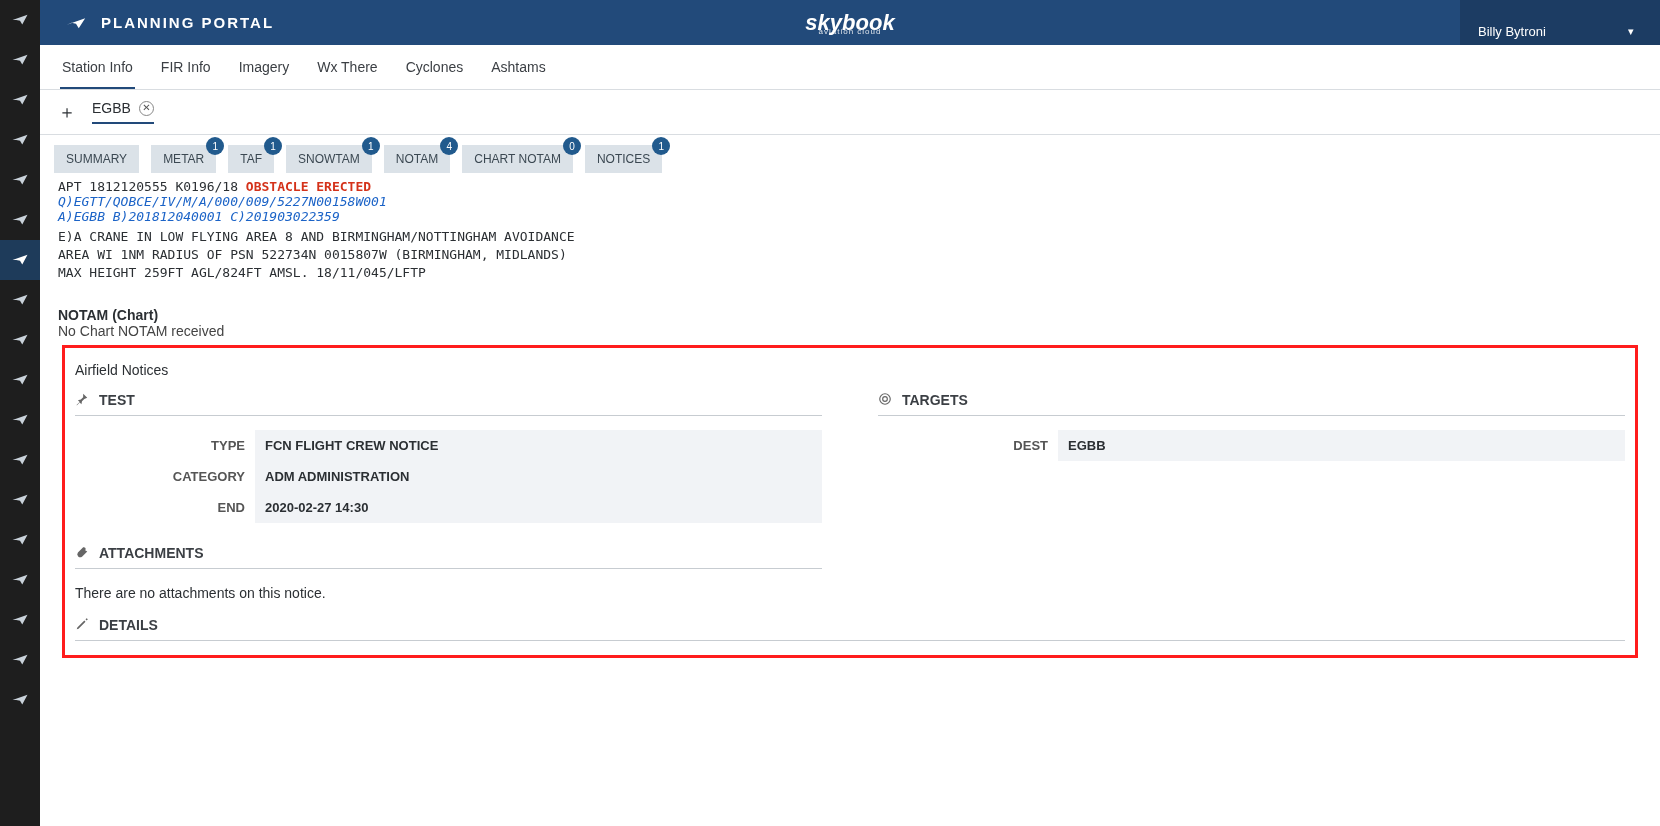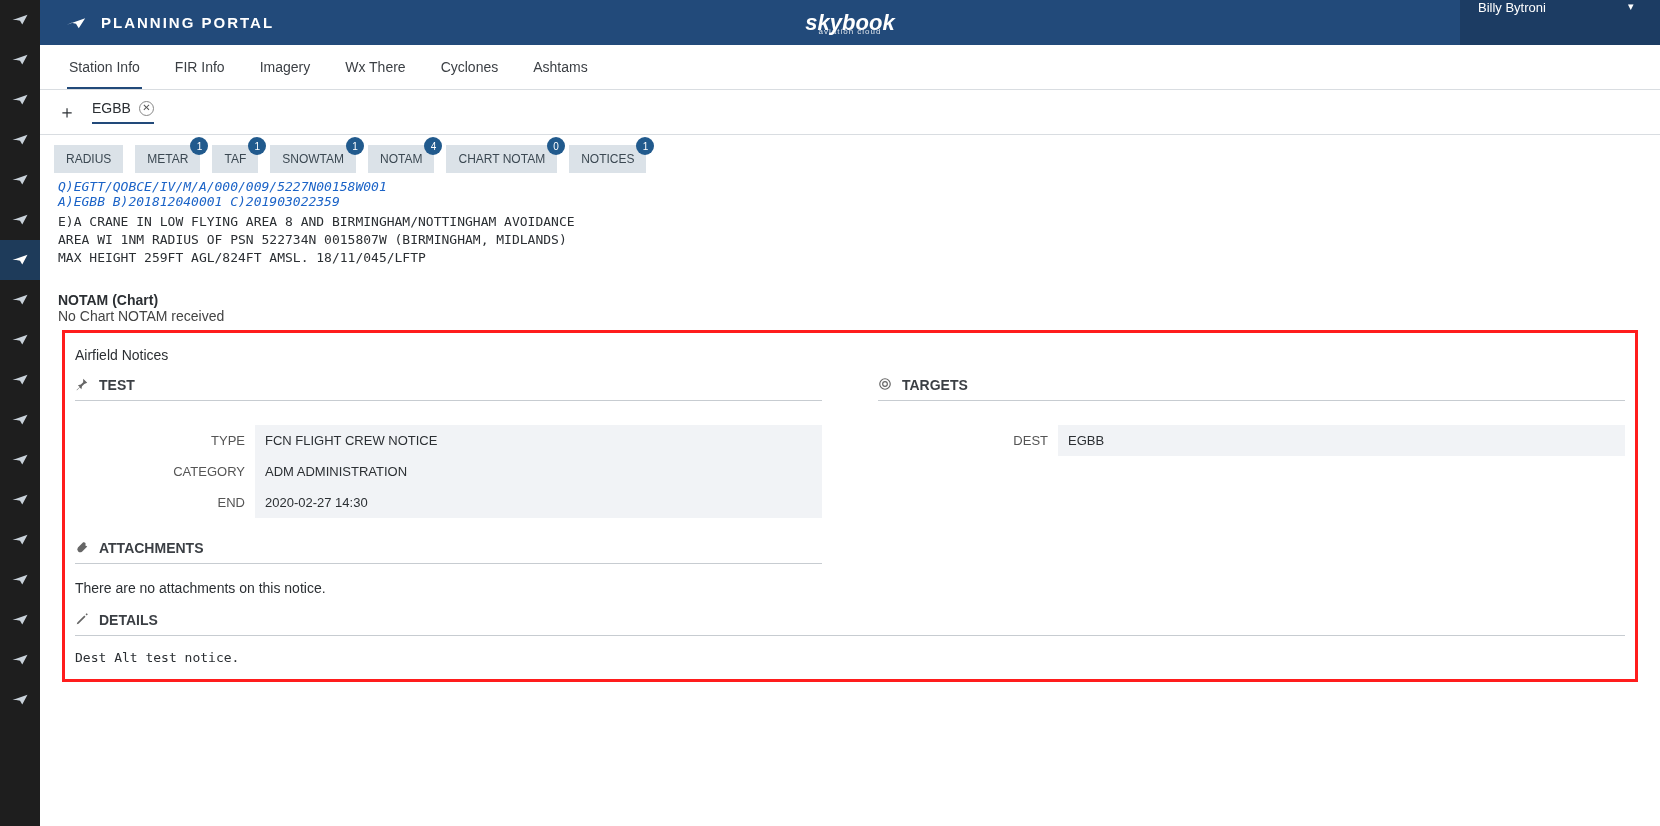"Billy Bytroni" .header .user { align-items: none -> center }
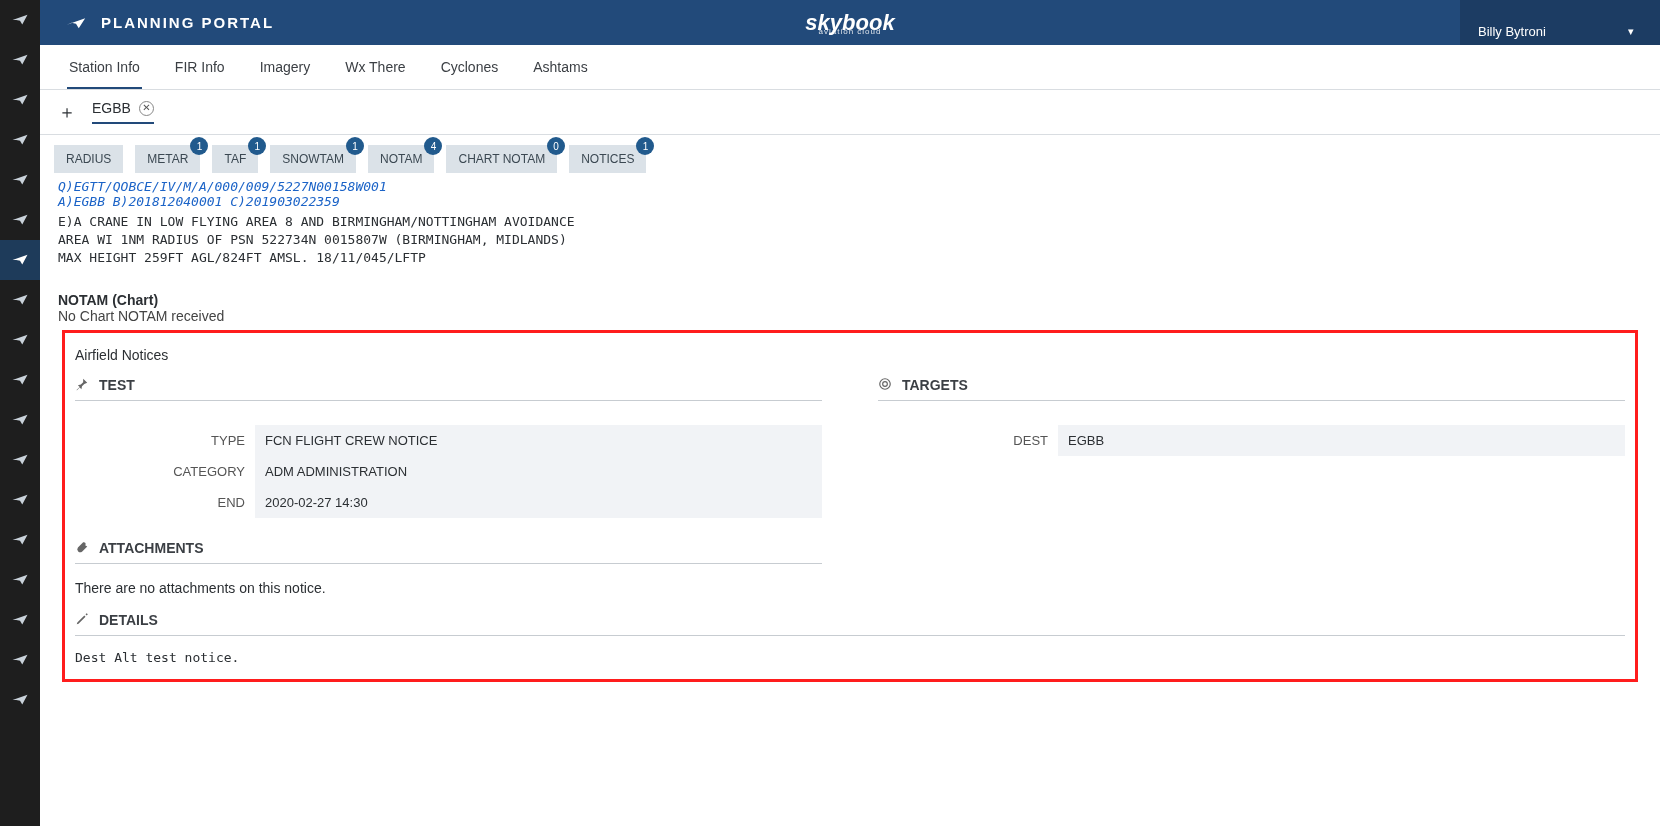"Station Info" .toptabs .tt { margin-left: 7px -> none }
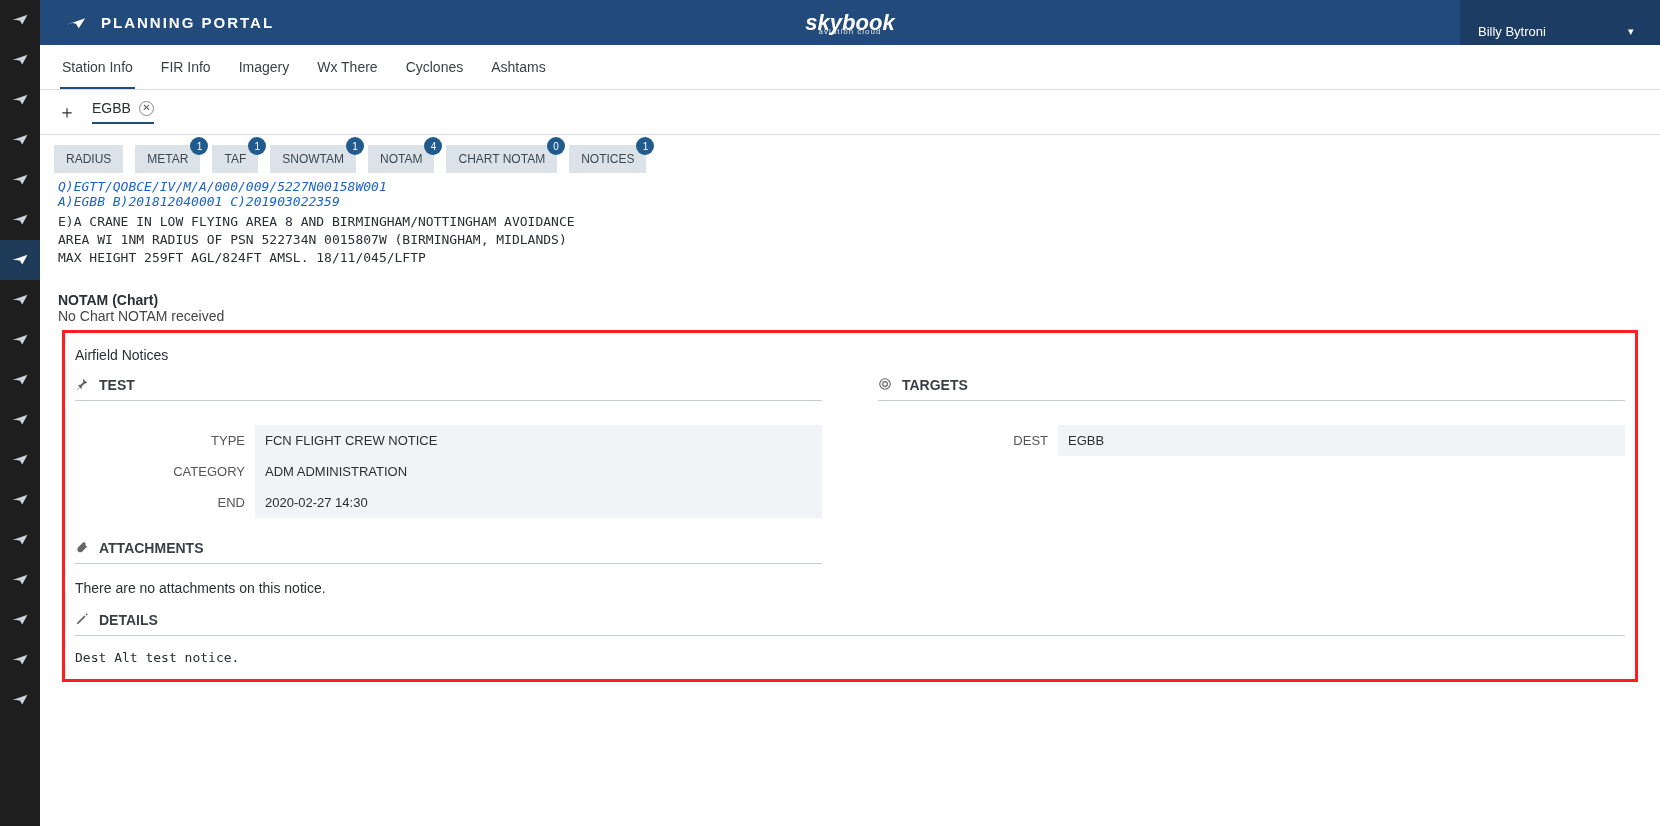"RADIUS" span.st { text: RADIUS -> SUMMARY }
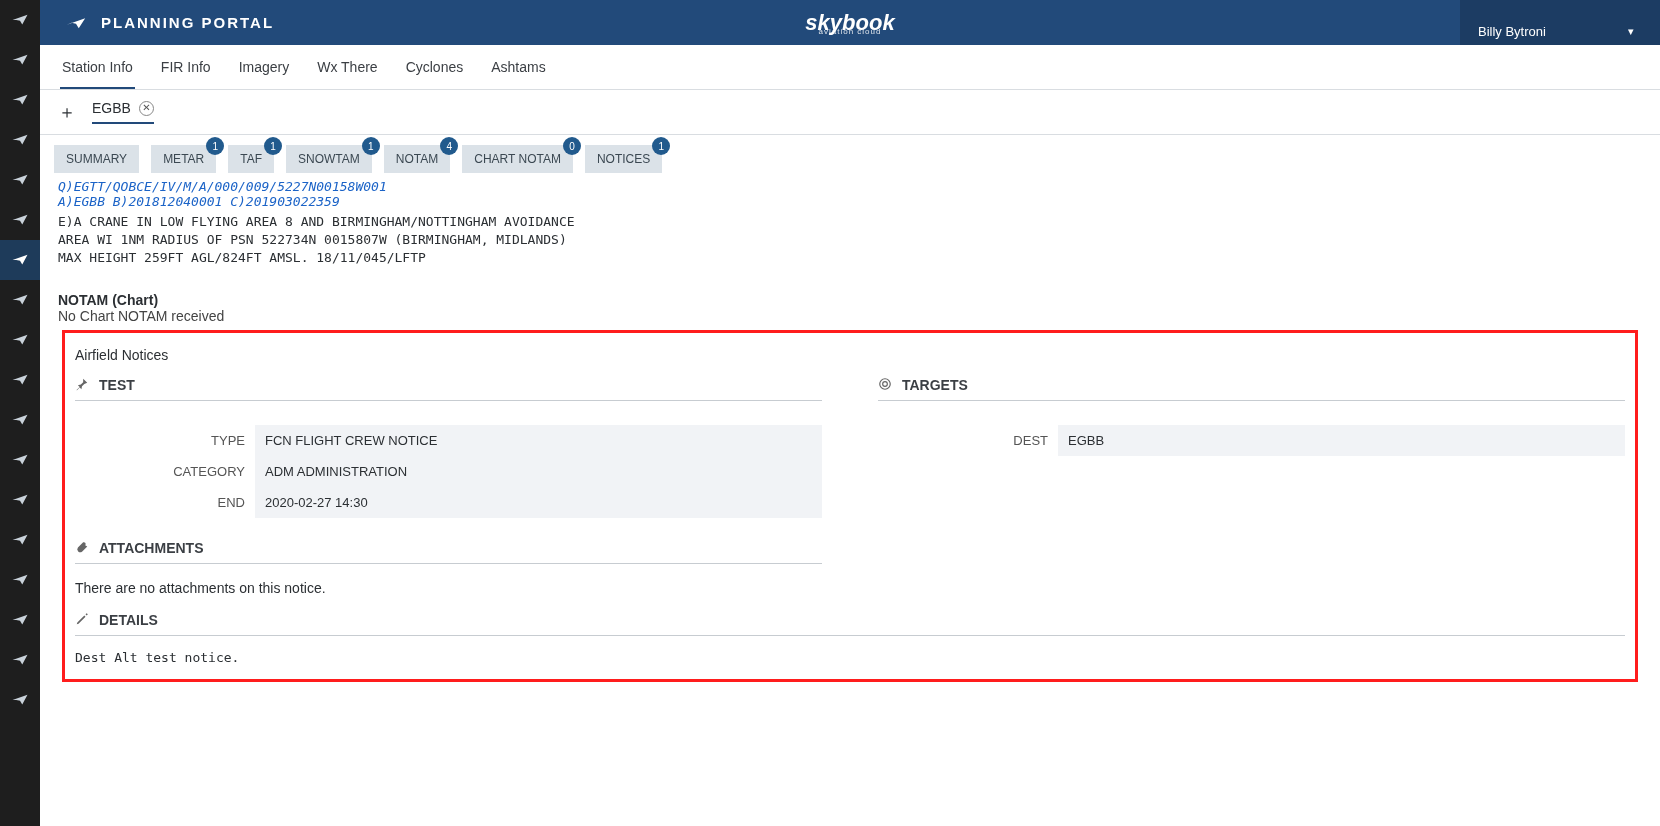"APT 1812120555 K0196/18 OBSTACLE ERECTED" div.notam-id { html: none -> <div> <span>APT 1812120555 K0196/18 </span><span>OBSTACLE ERECTED</span> </div> }
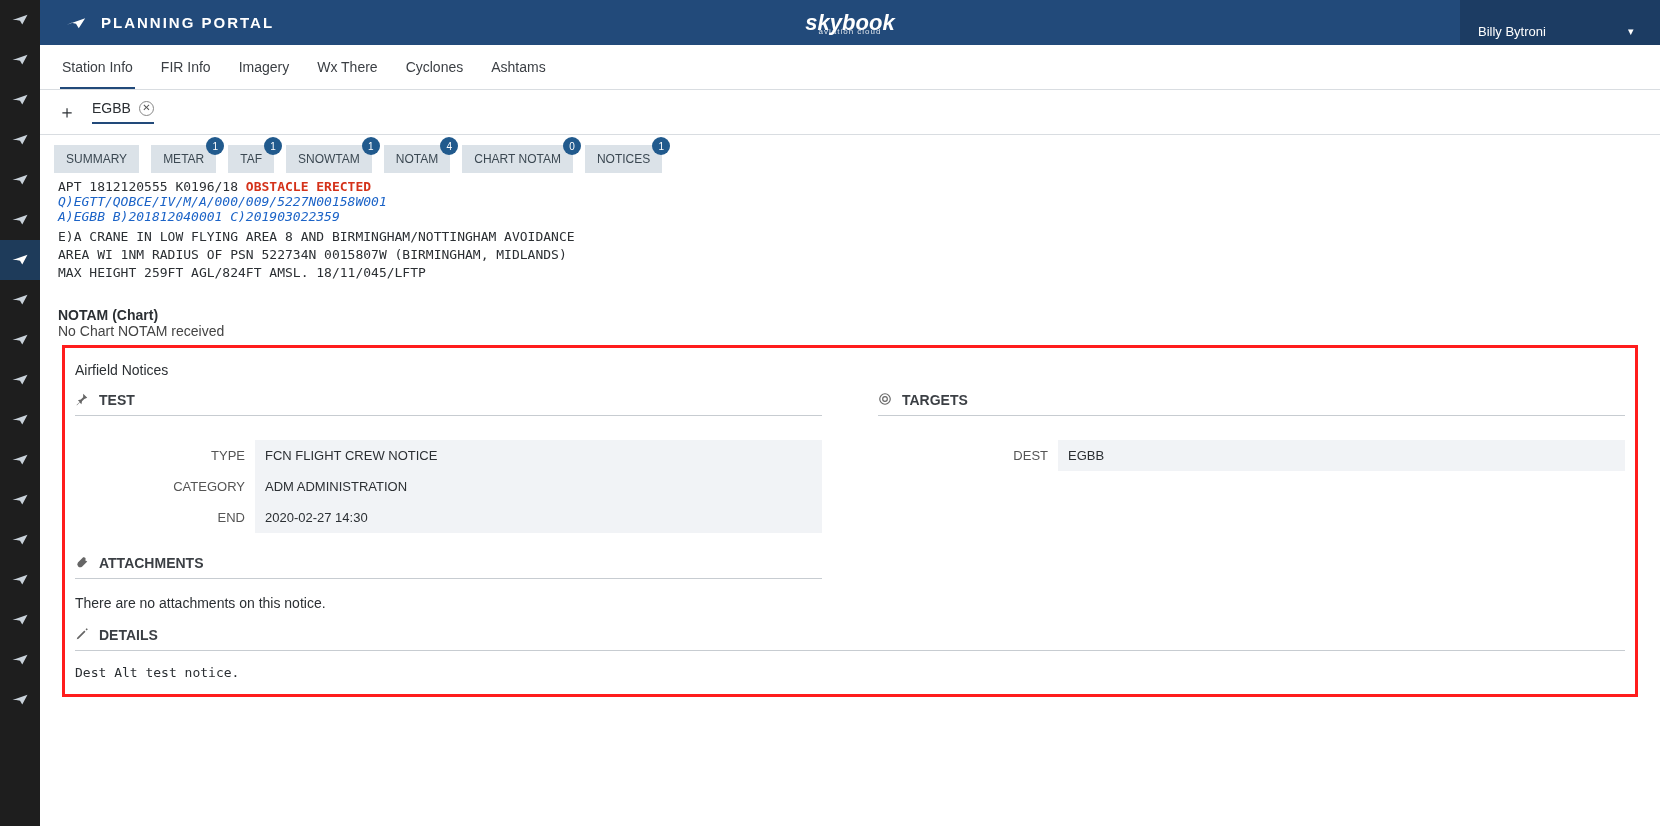"TYPE" table.kv { font-weight: none -> bold; margin-top: 24px -> 14px }
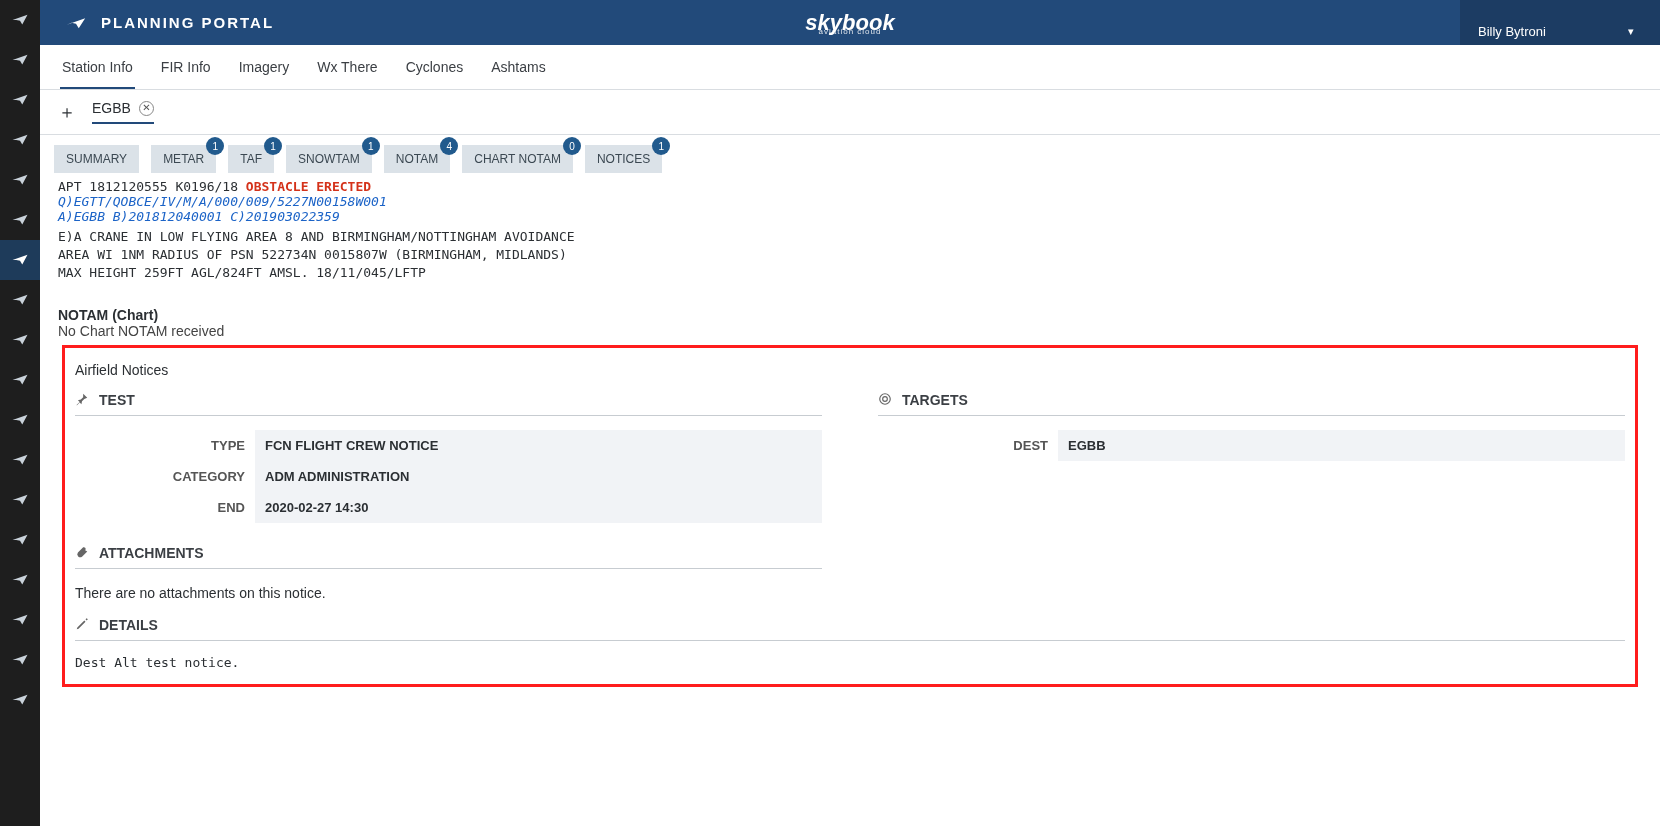"Dest Alt test notice." div.mono { html: <div>Dest Alt test notice.</div> -> none }
